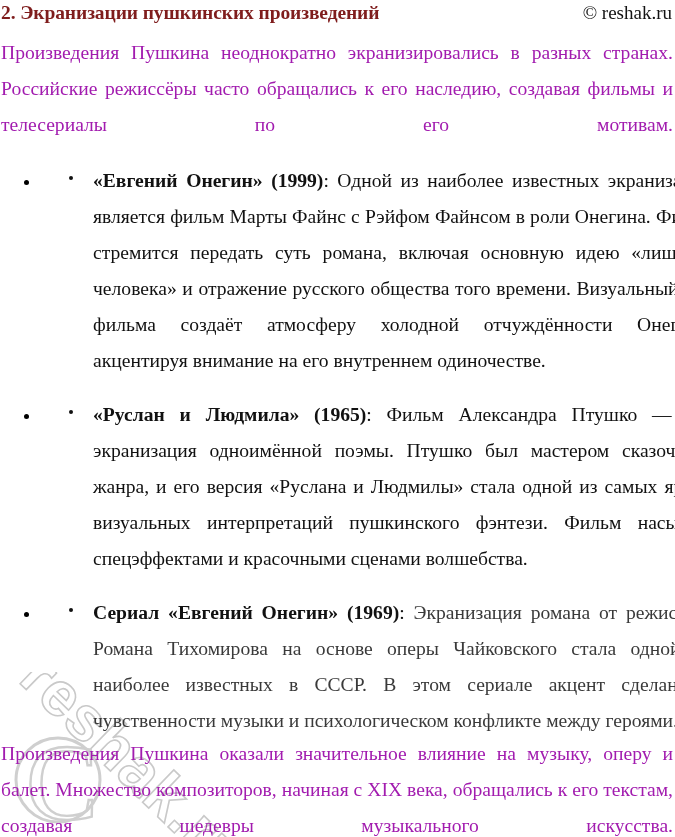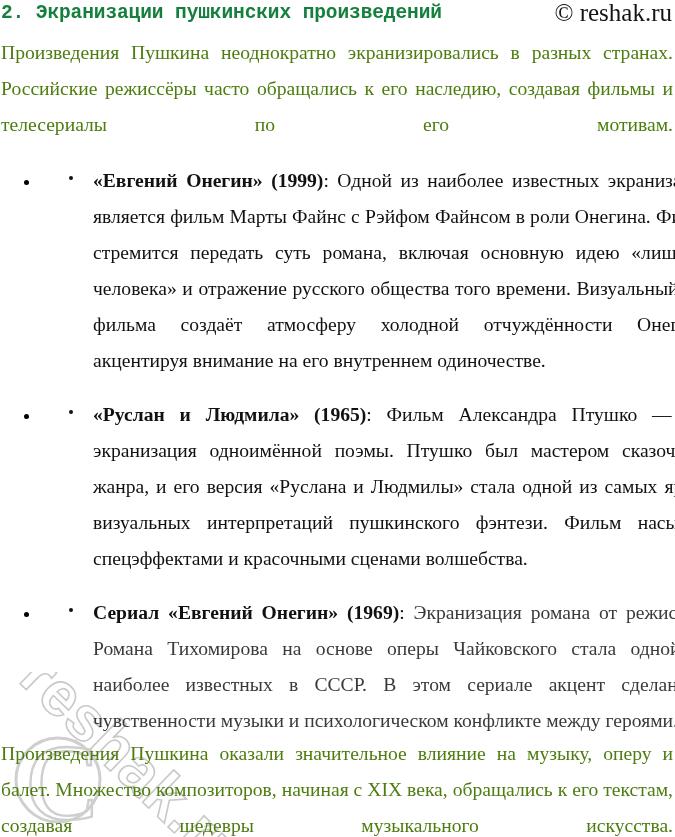"2. Экранизации пушкинских произведений" .heading { color: #15803d -> #7f1d1d; font-family: Liberation Mono, monospace -> Liberation Serif, serif }
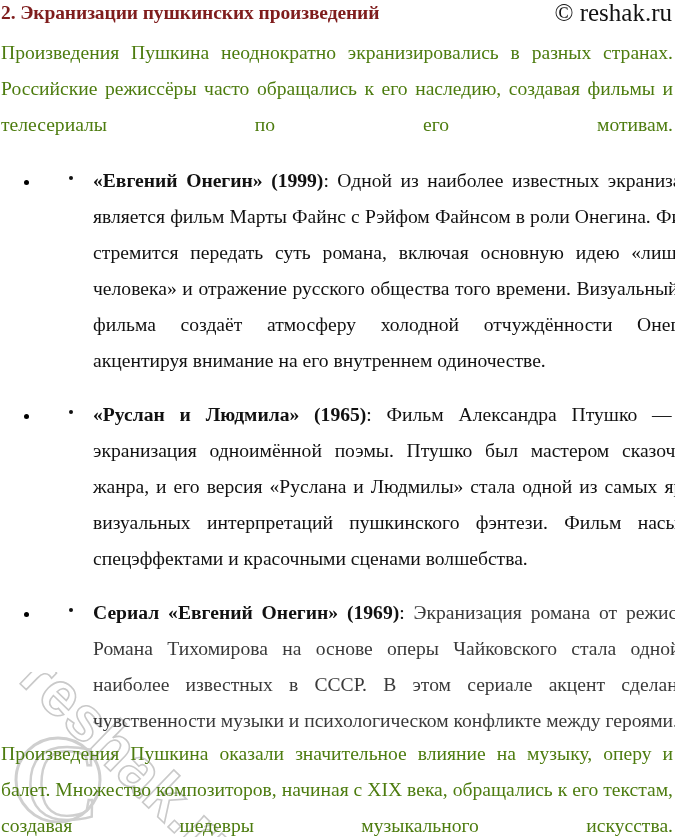"© reshak.ru" .copyright { font-size: 25px -> 19px }
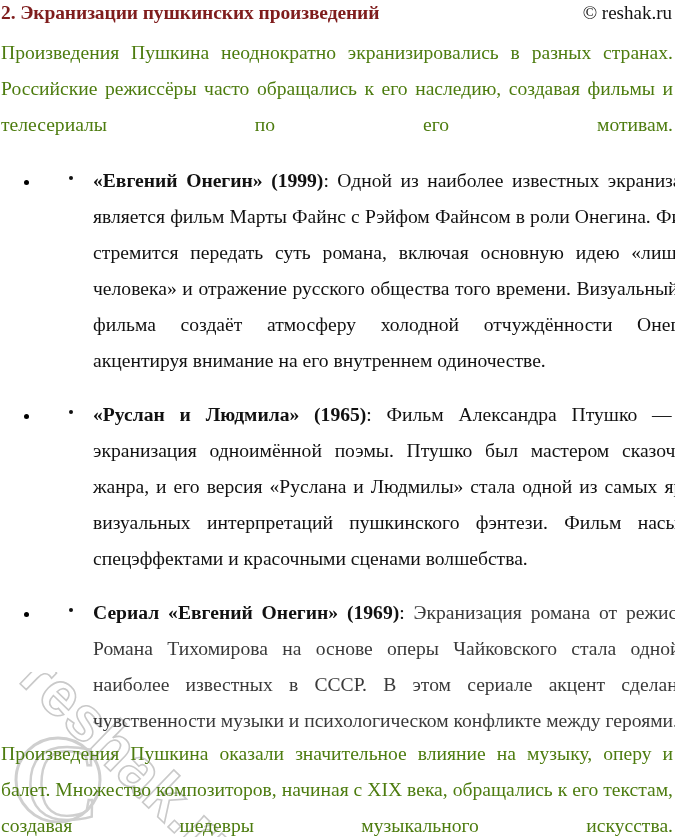"Произведения Пушкина неоднократно" .para { color: #4d7c0f -> #a21caf }
